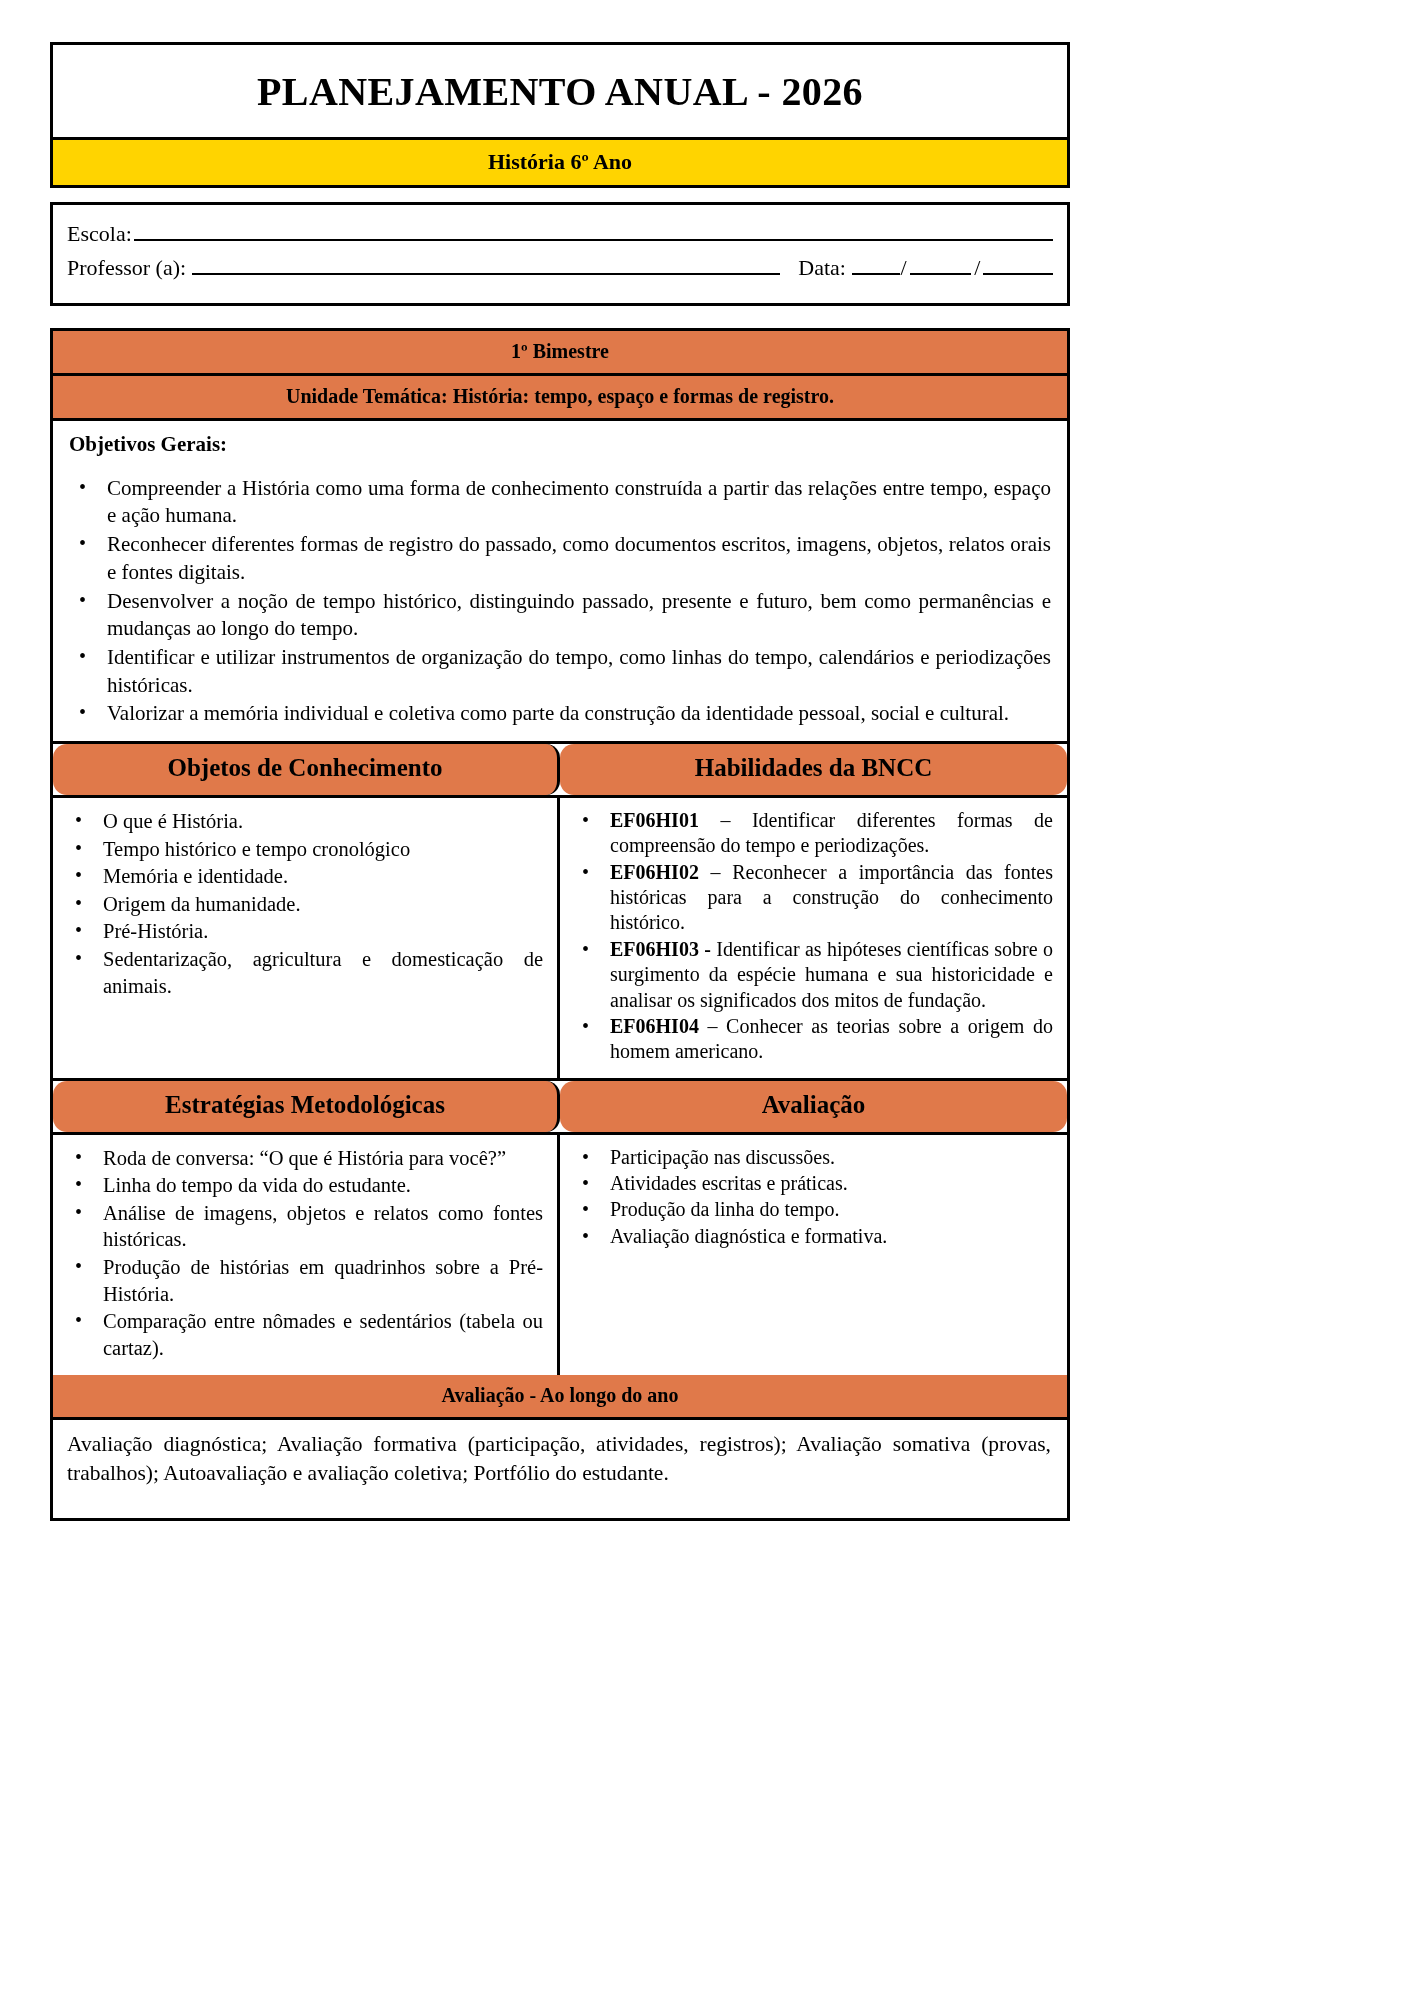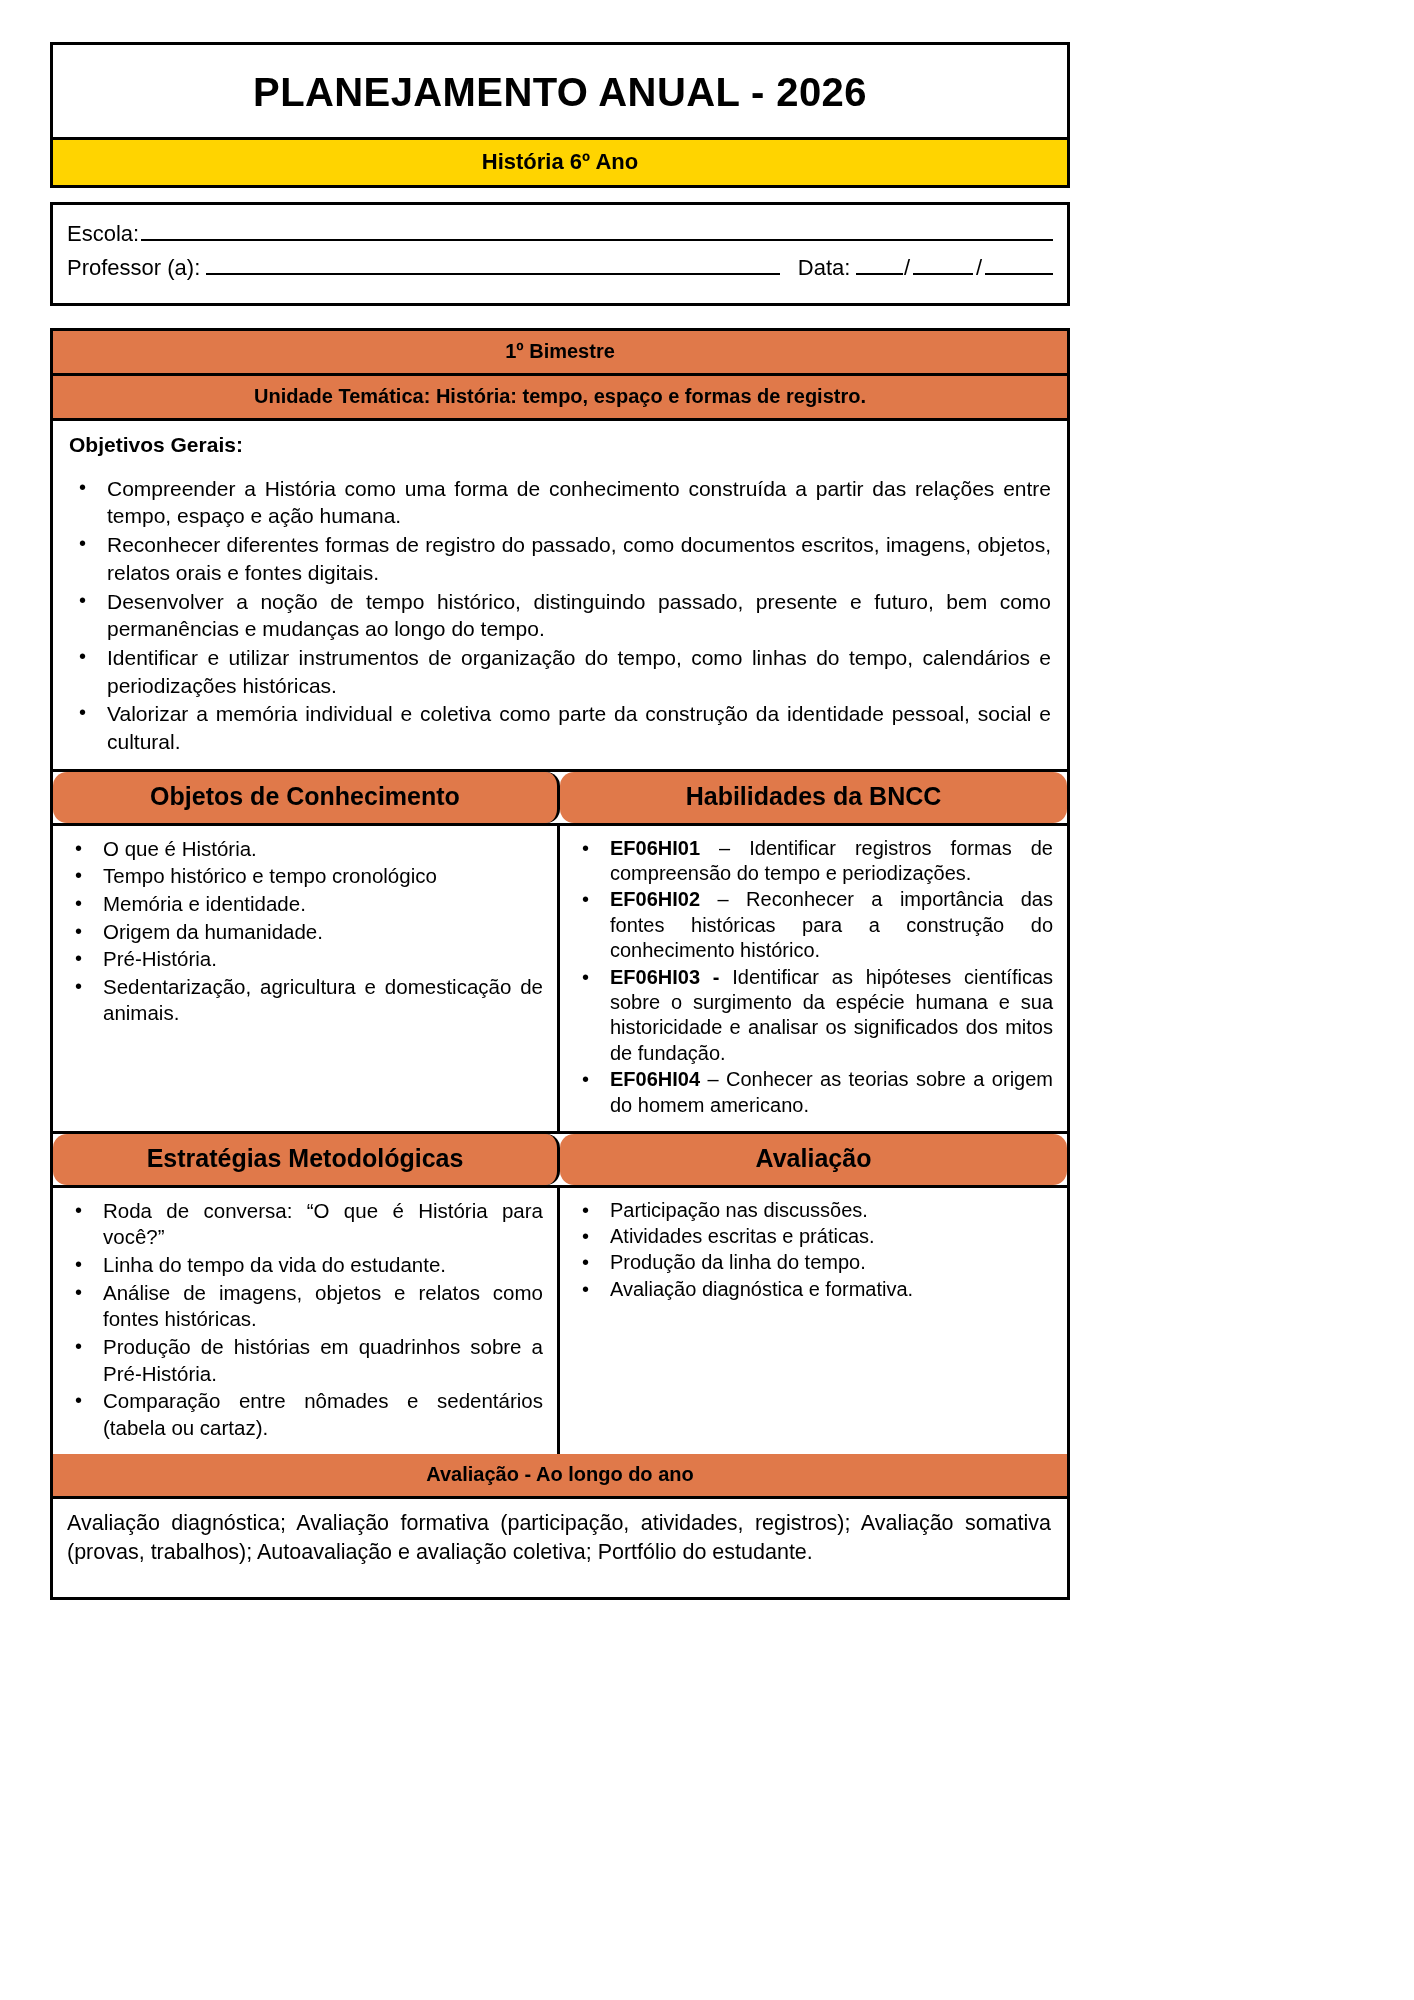"PLANEJAMENTO ANUAL - 2026" .page { font-family: none -> Liberation Serif, serif }
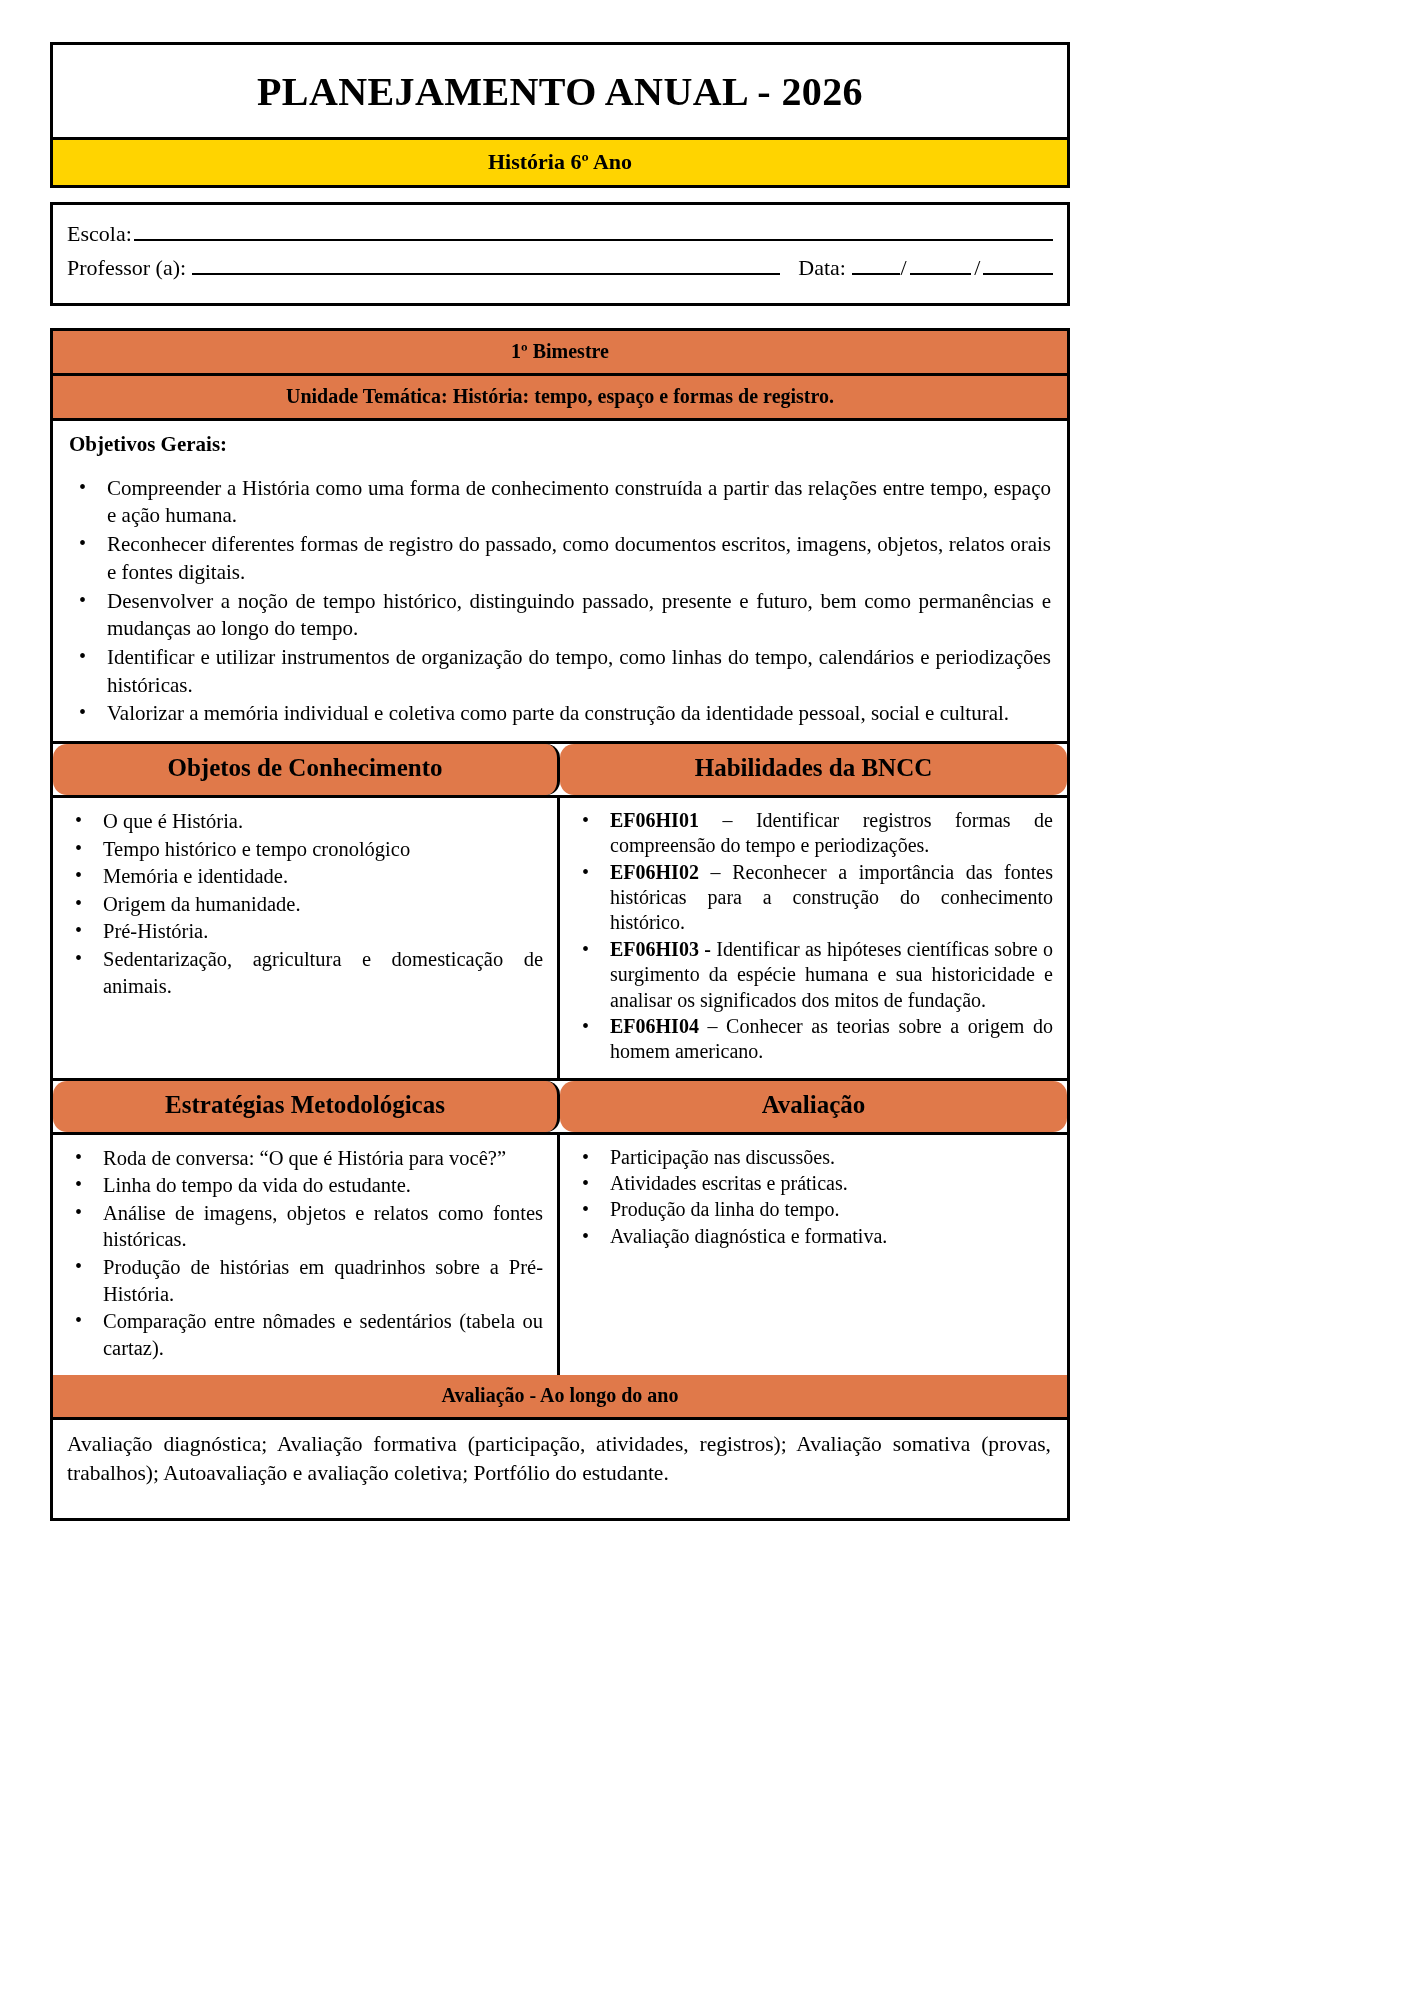"– Identificar registros formas de" span { text: registros -> diferentes }
